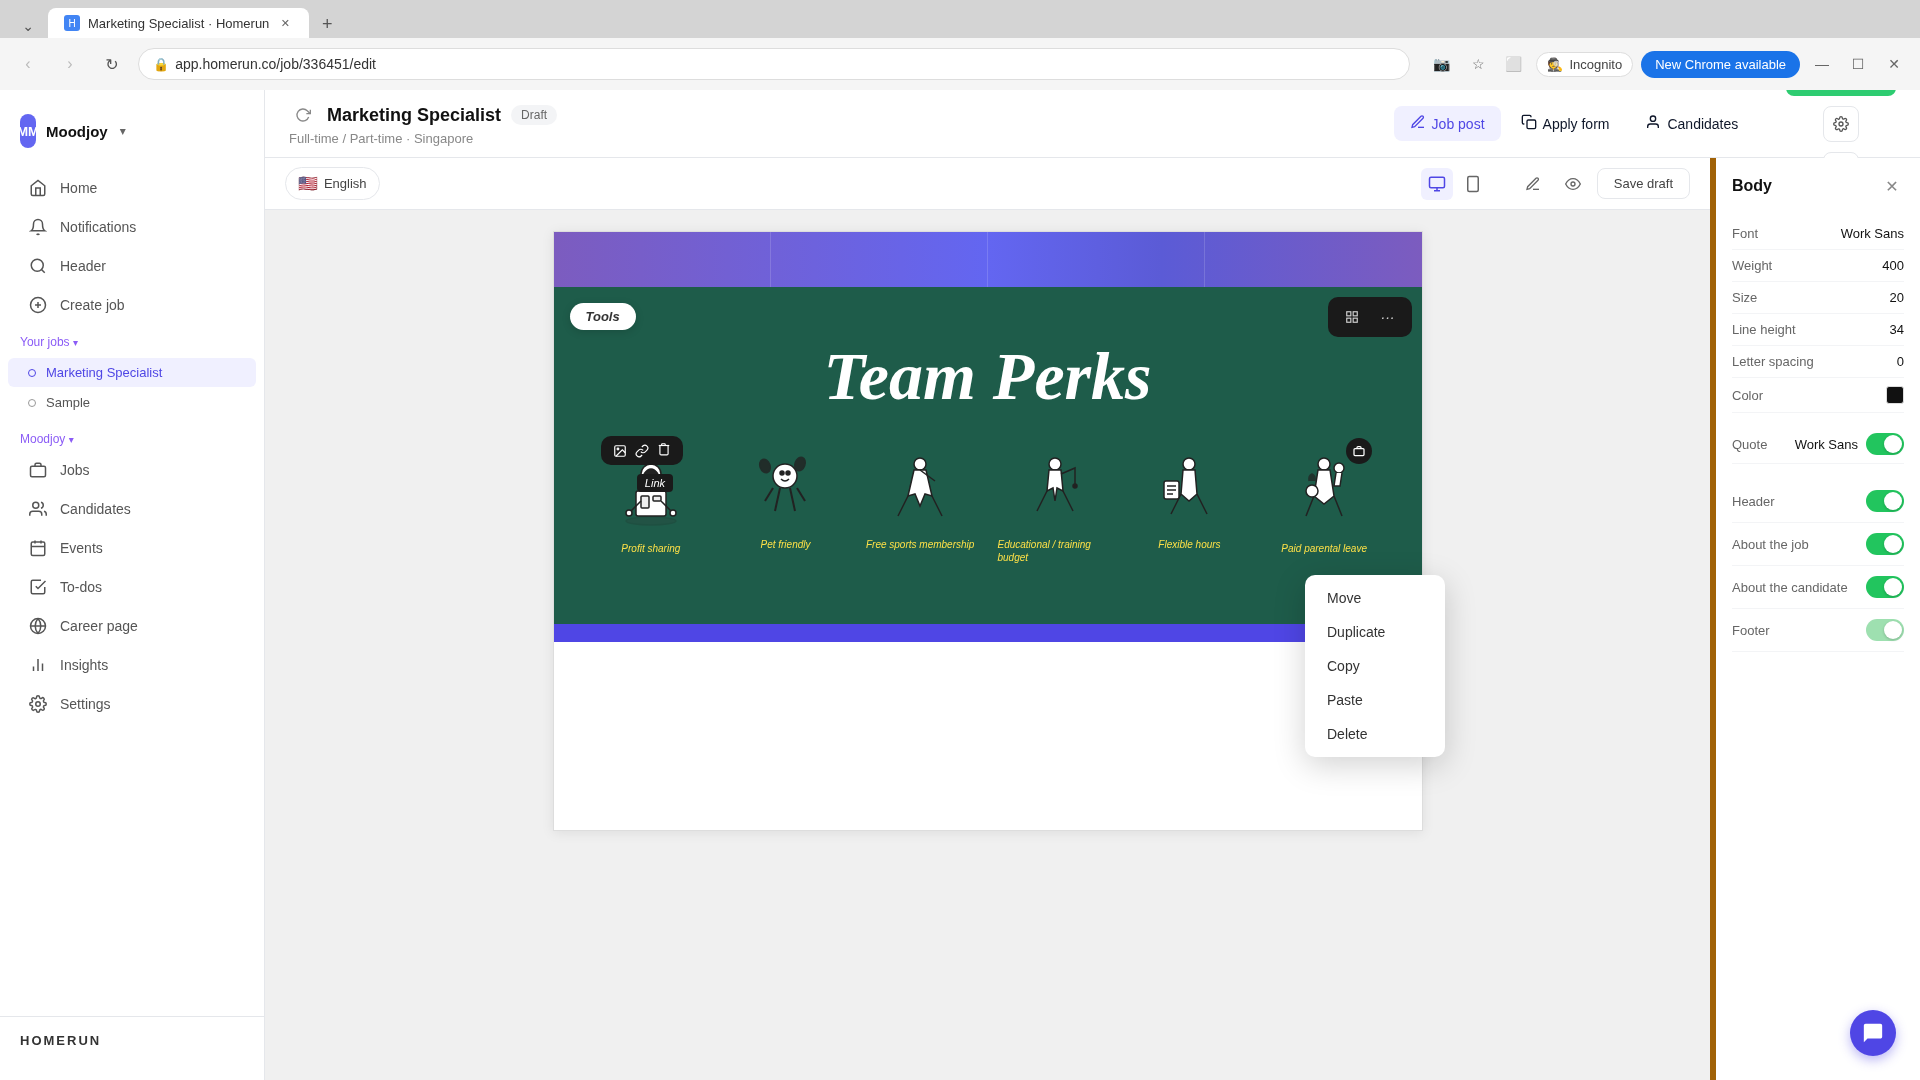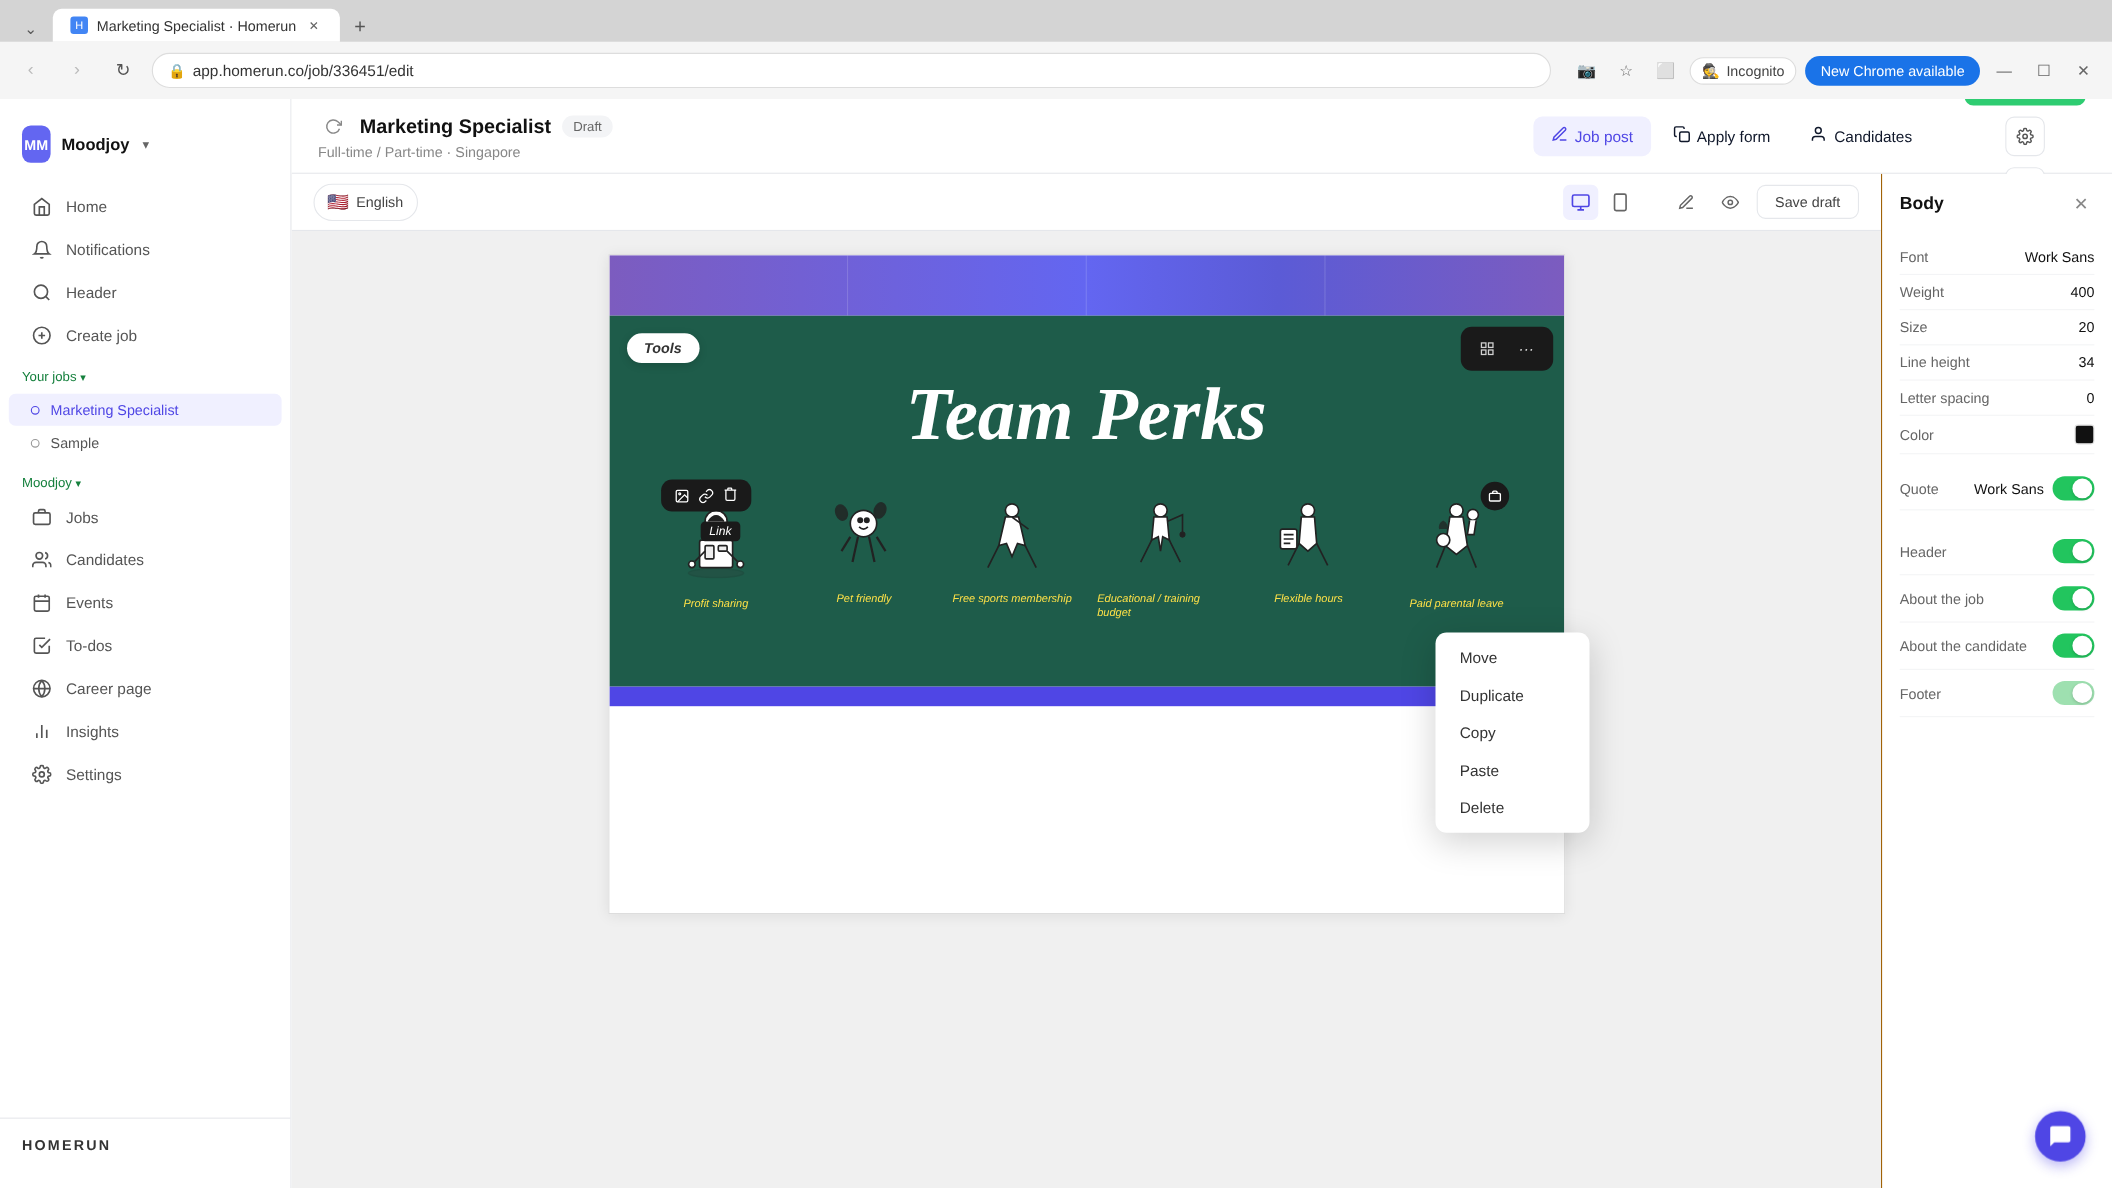"MM" .brand-avatar { width: 26px -> 16px }
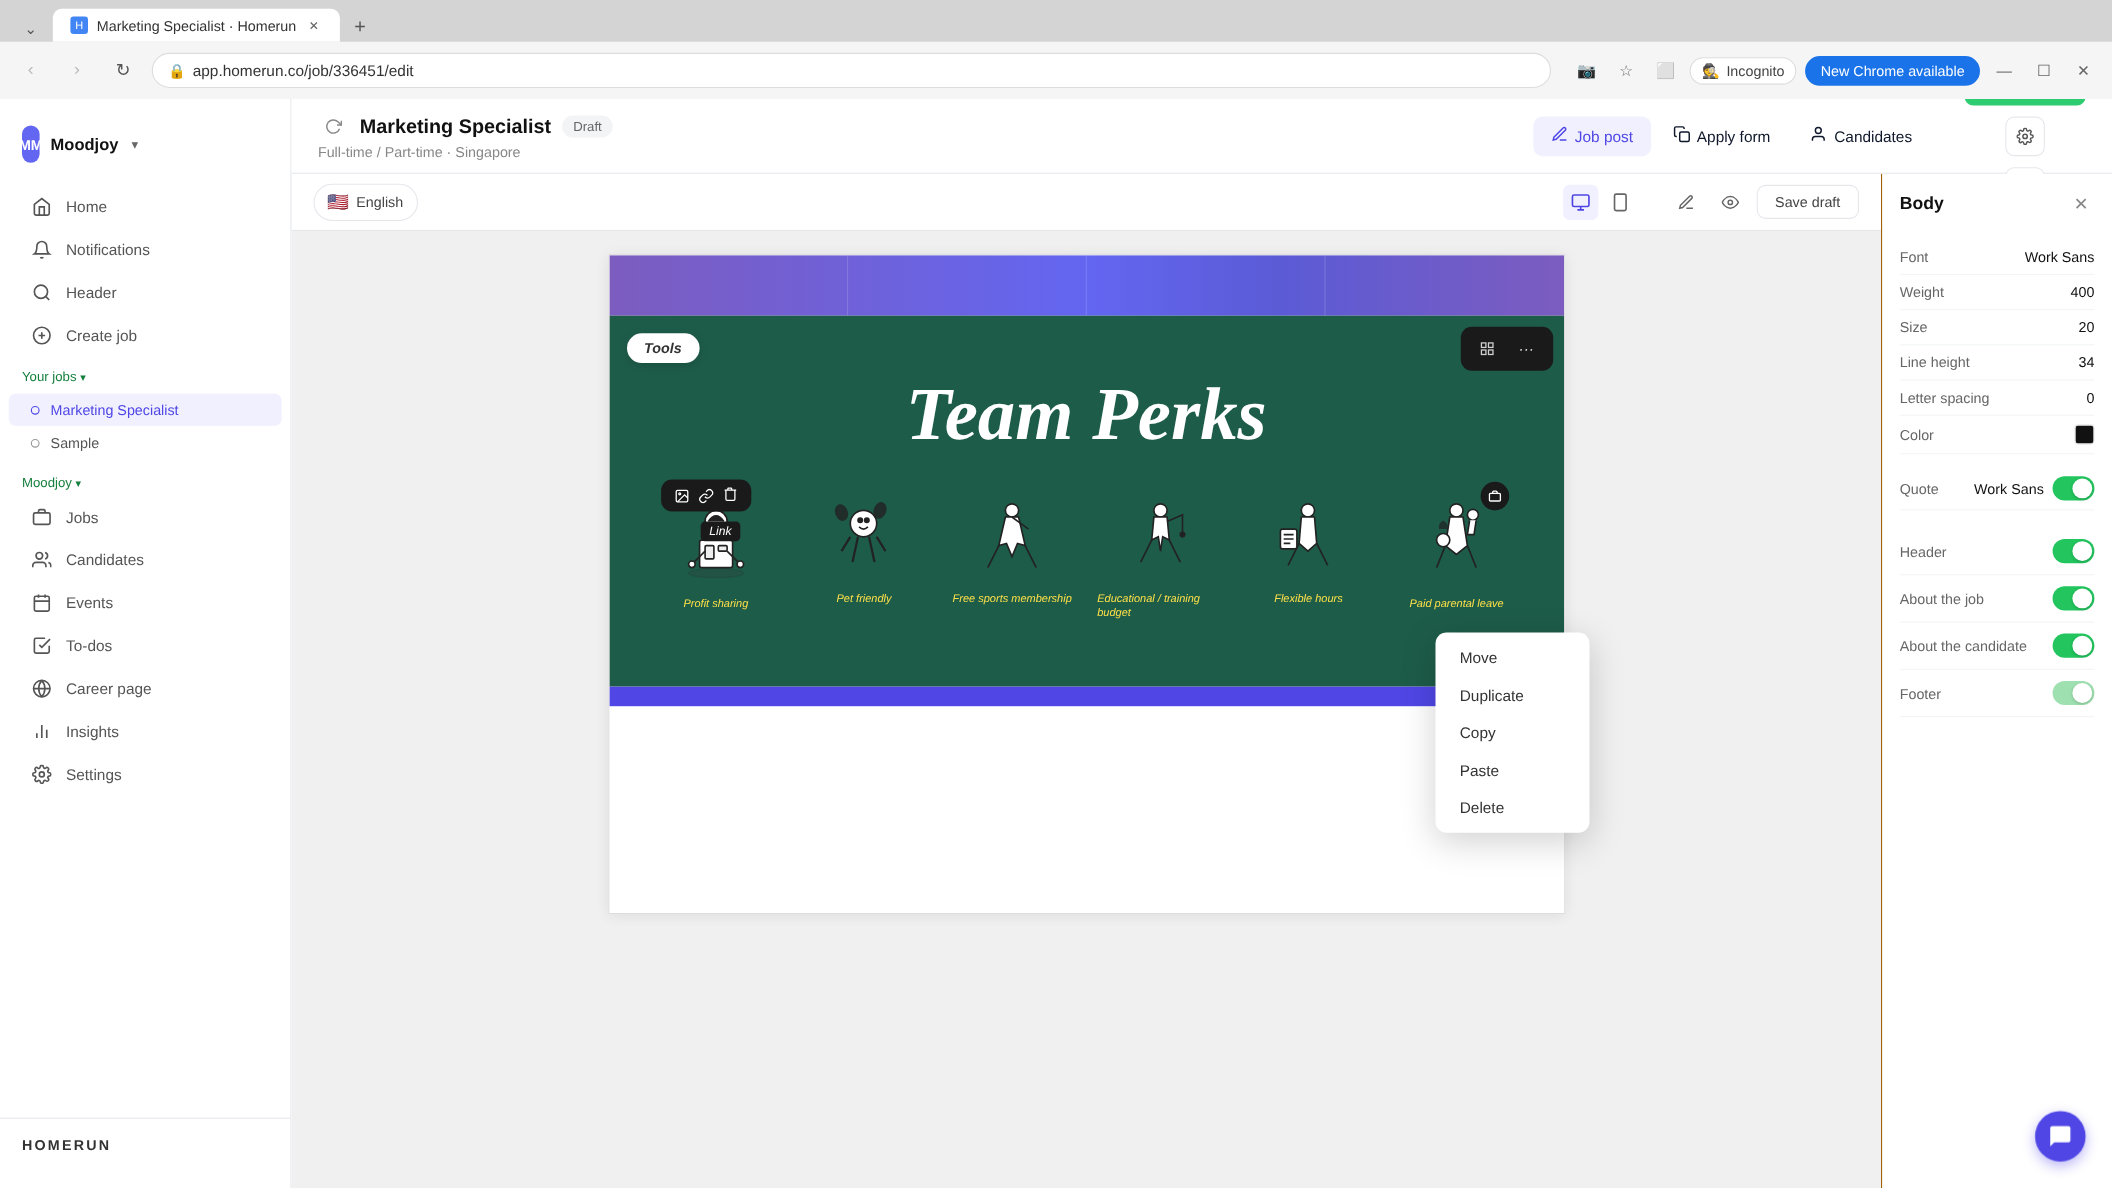"Body" .right-panel { border-left: 1px solid #a16207 -> 6px solid #a16207 }
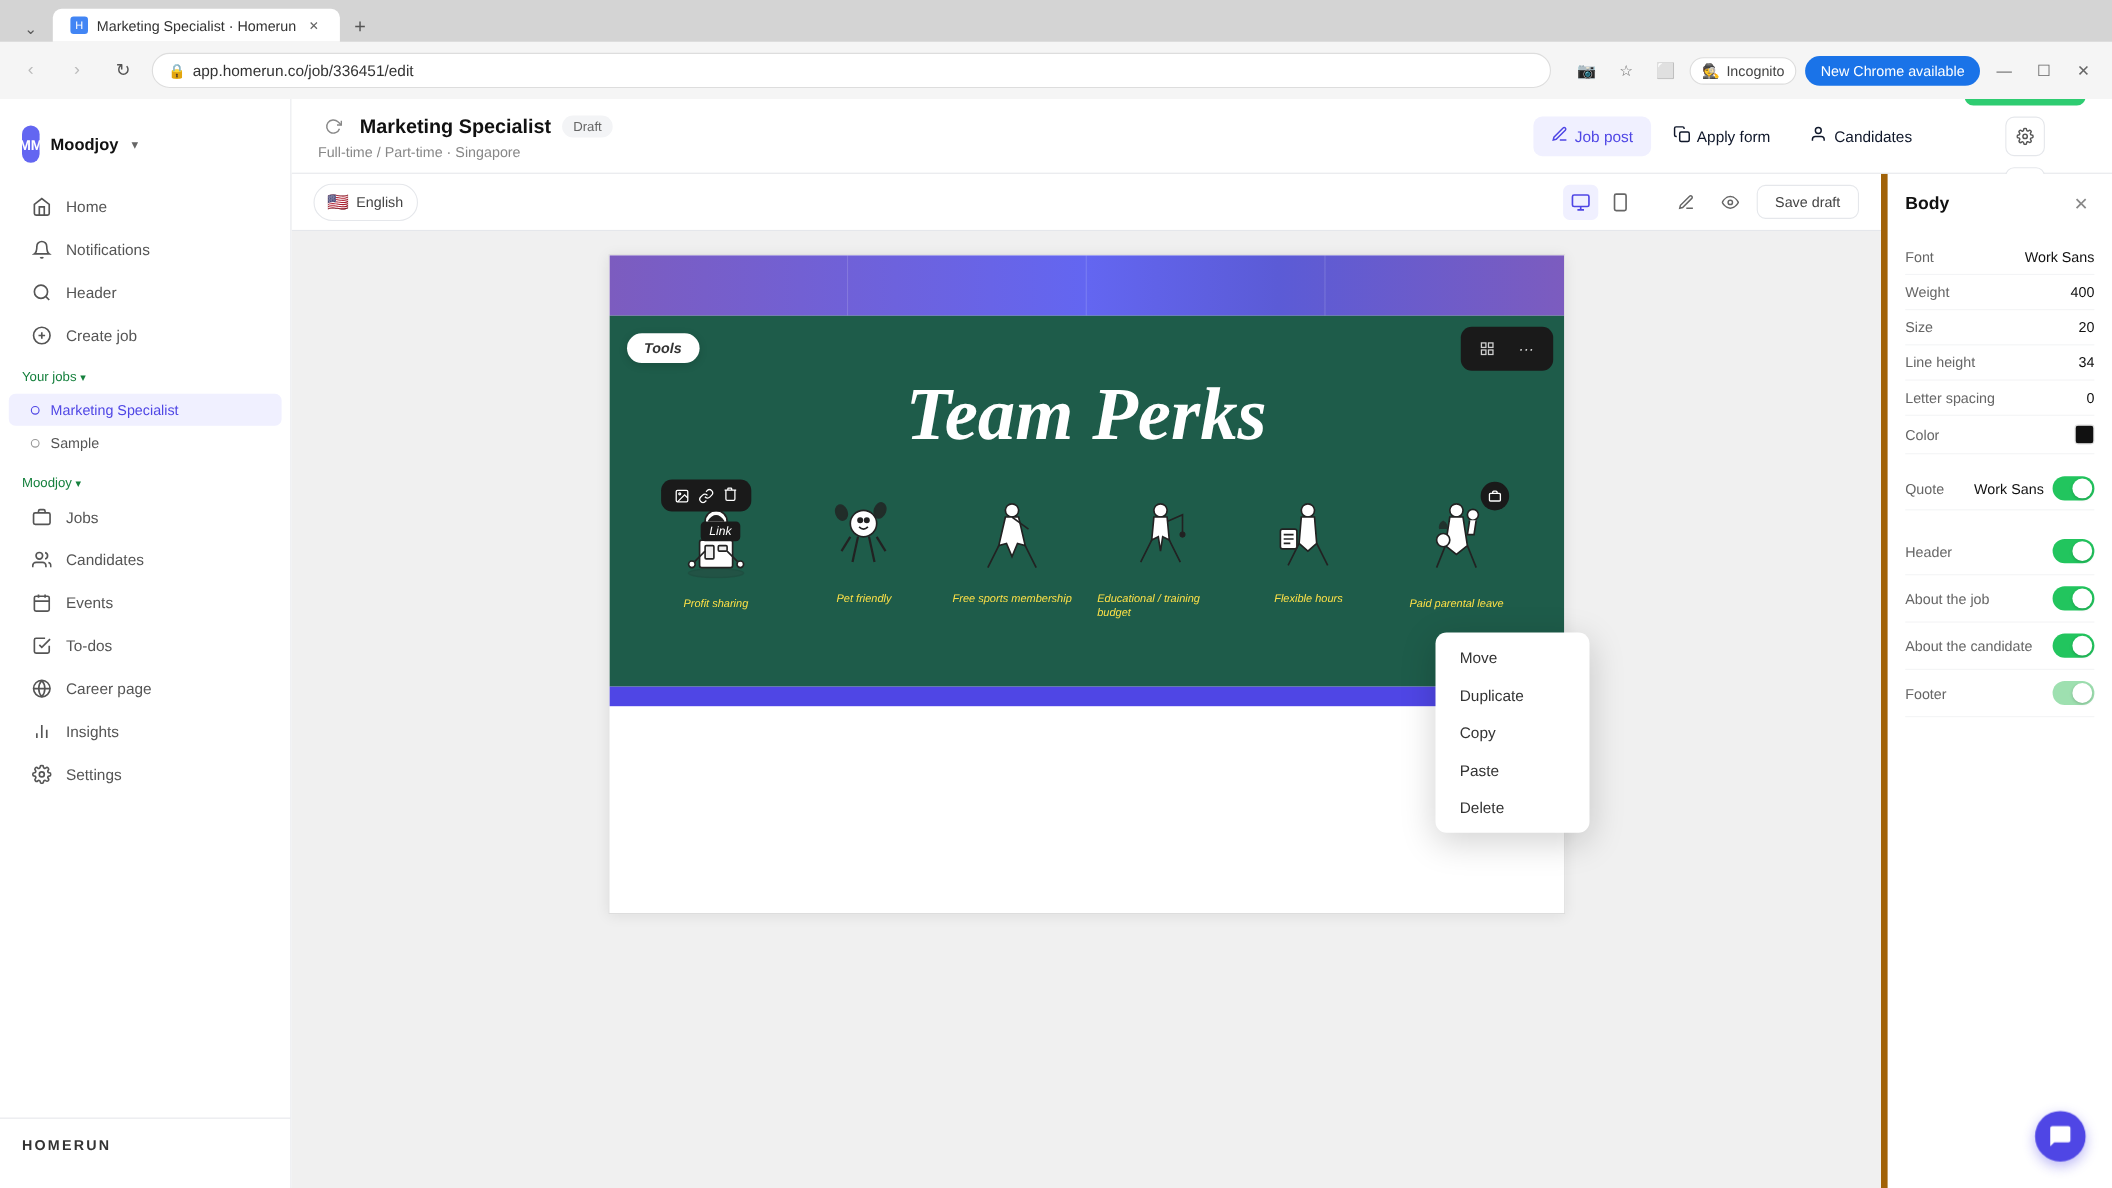"Your jobs ▾" .sidebar-section-label { color: #15803d -> #8b5cf6 }
